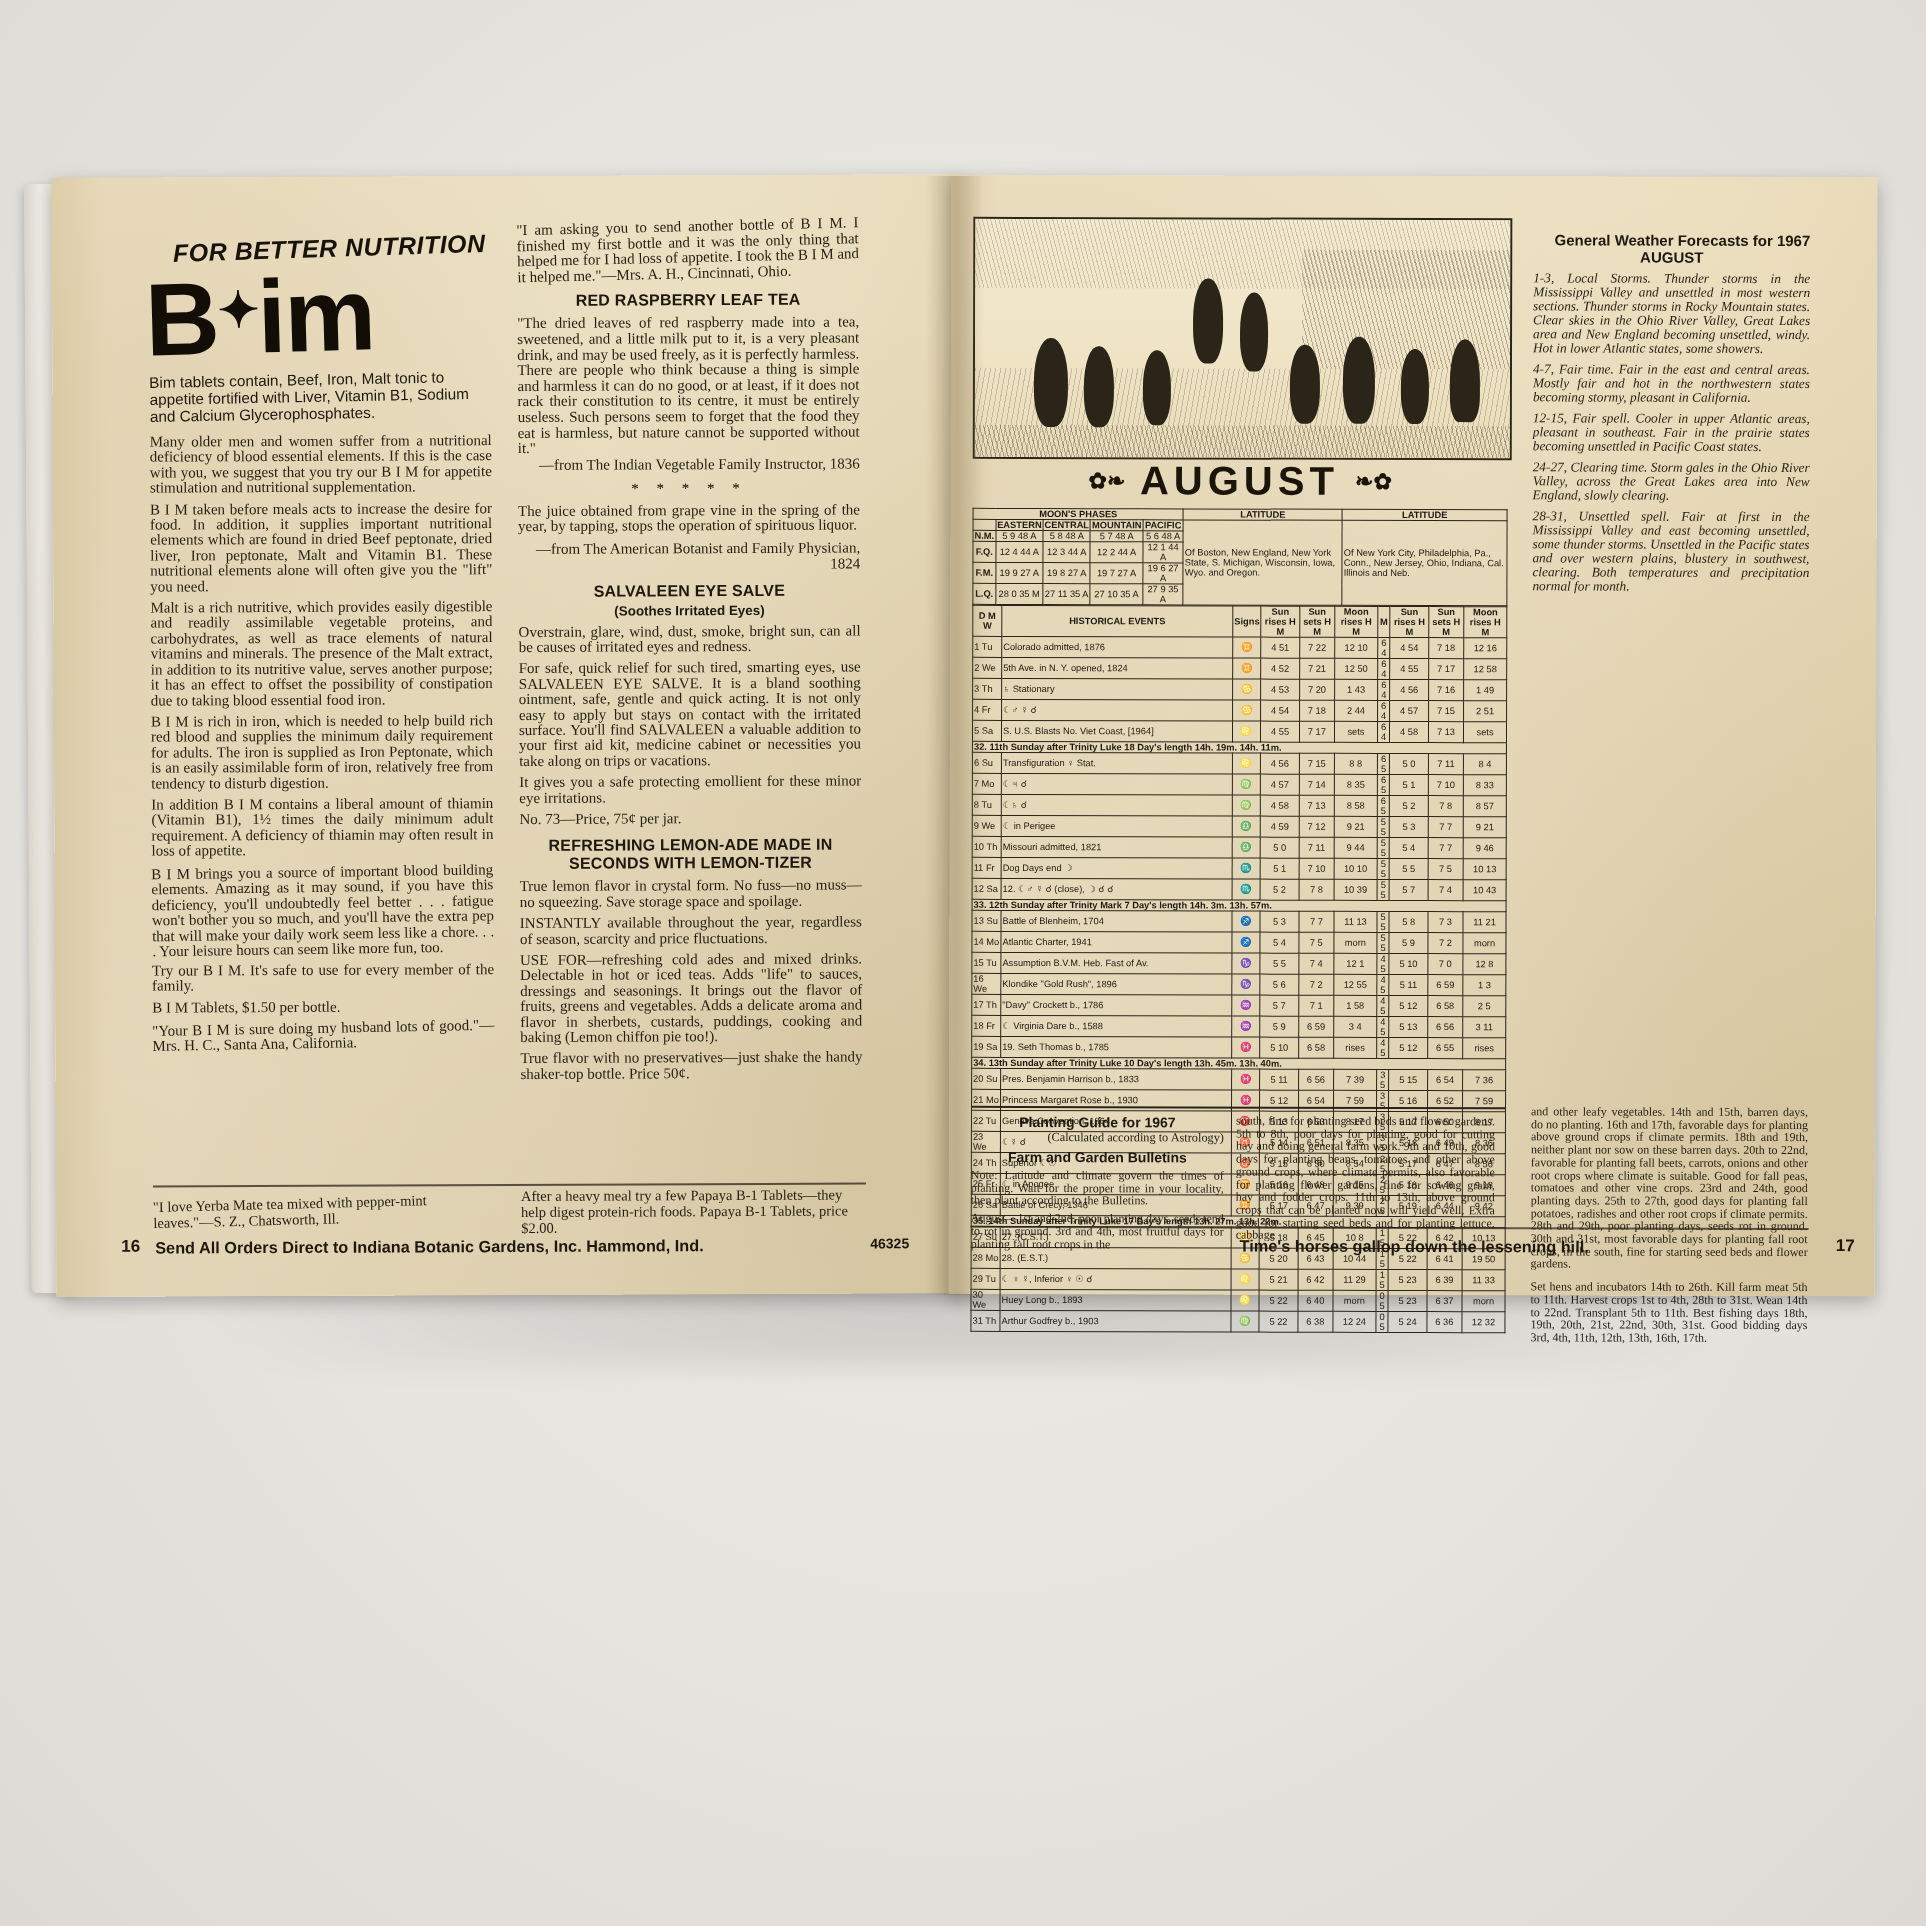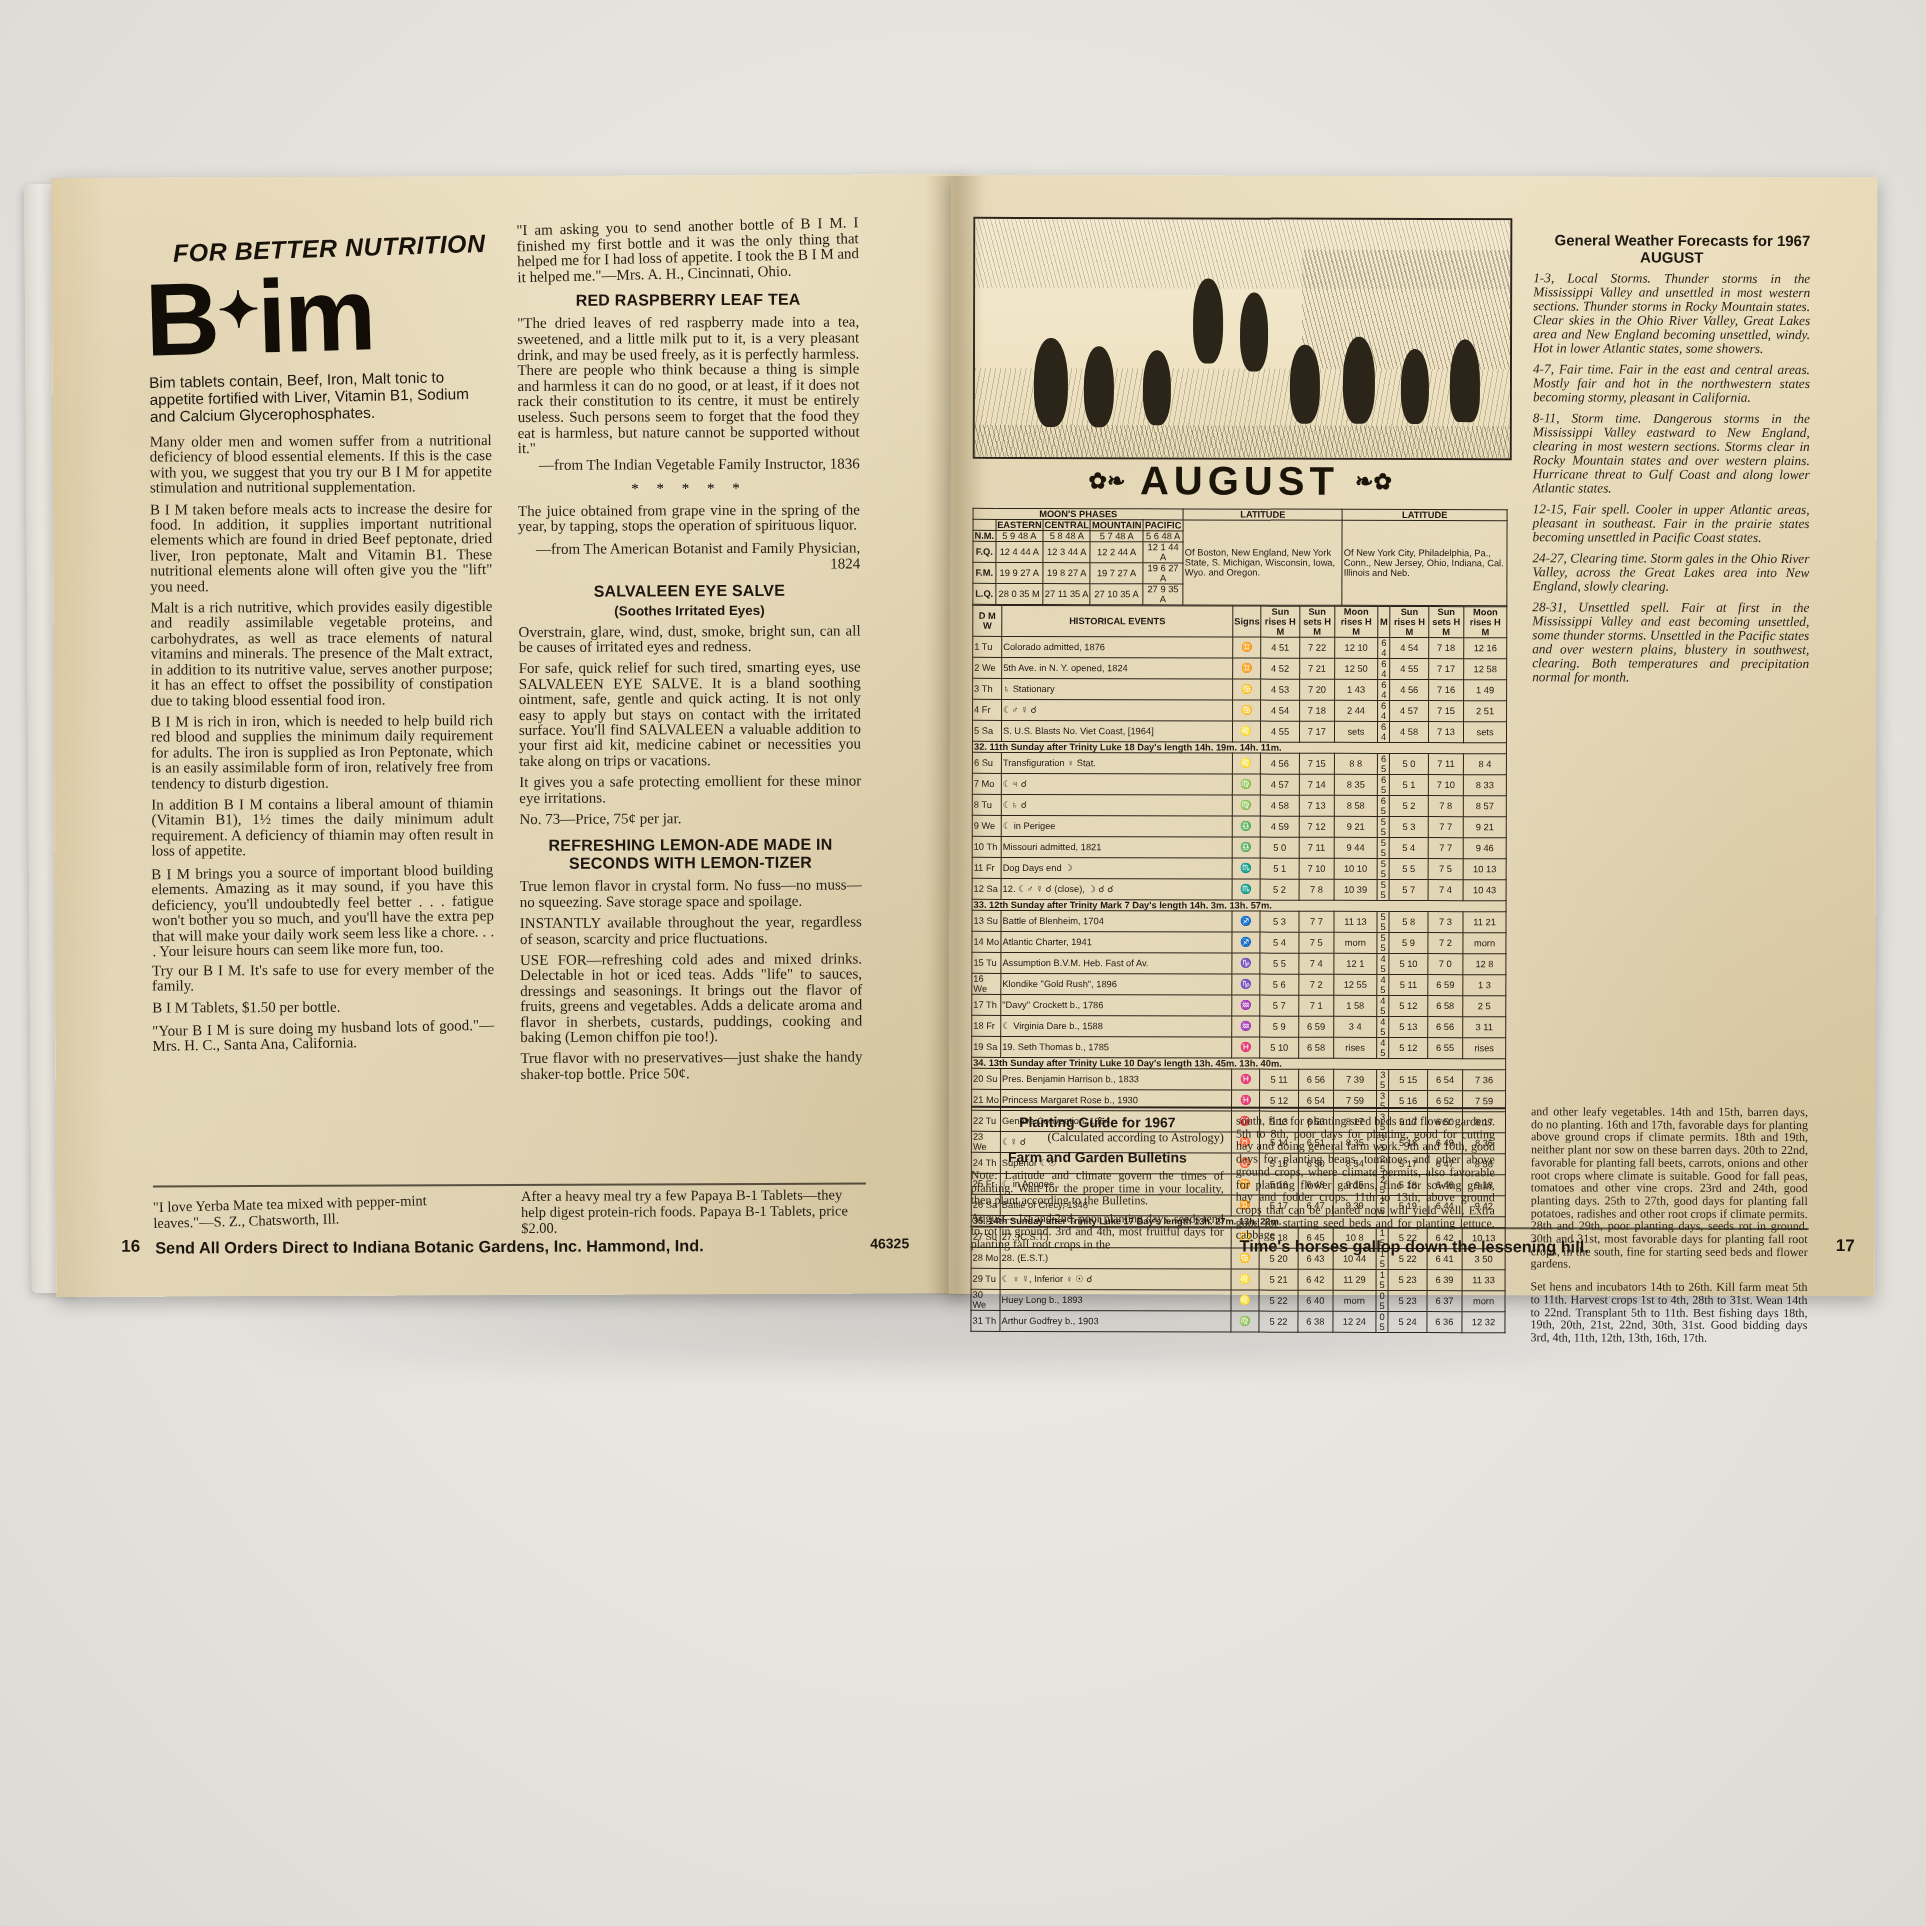"8-11, Storm time. Dangerous storms" p { html: <p>8-11, Storm time. Dangerous storms in the Mississippi Valley eastward to New England, clearing in most western sections. Storms clear in Rocky Mountain states and over western plains. Hurricane threat to Gulf Coast and along lower Atlantic states.</p> -> none }
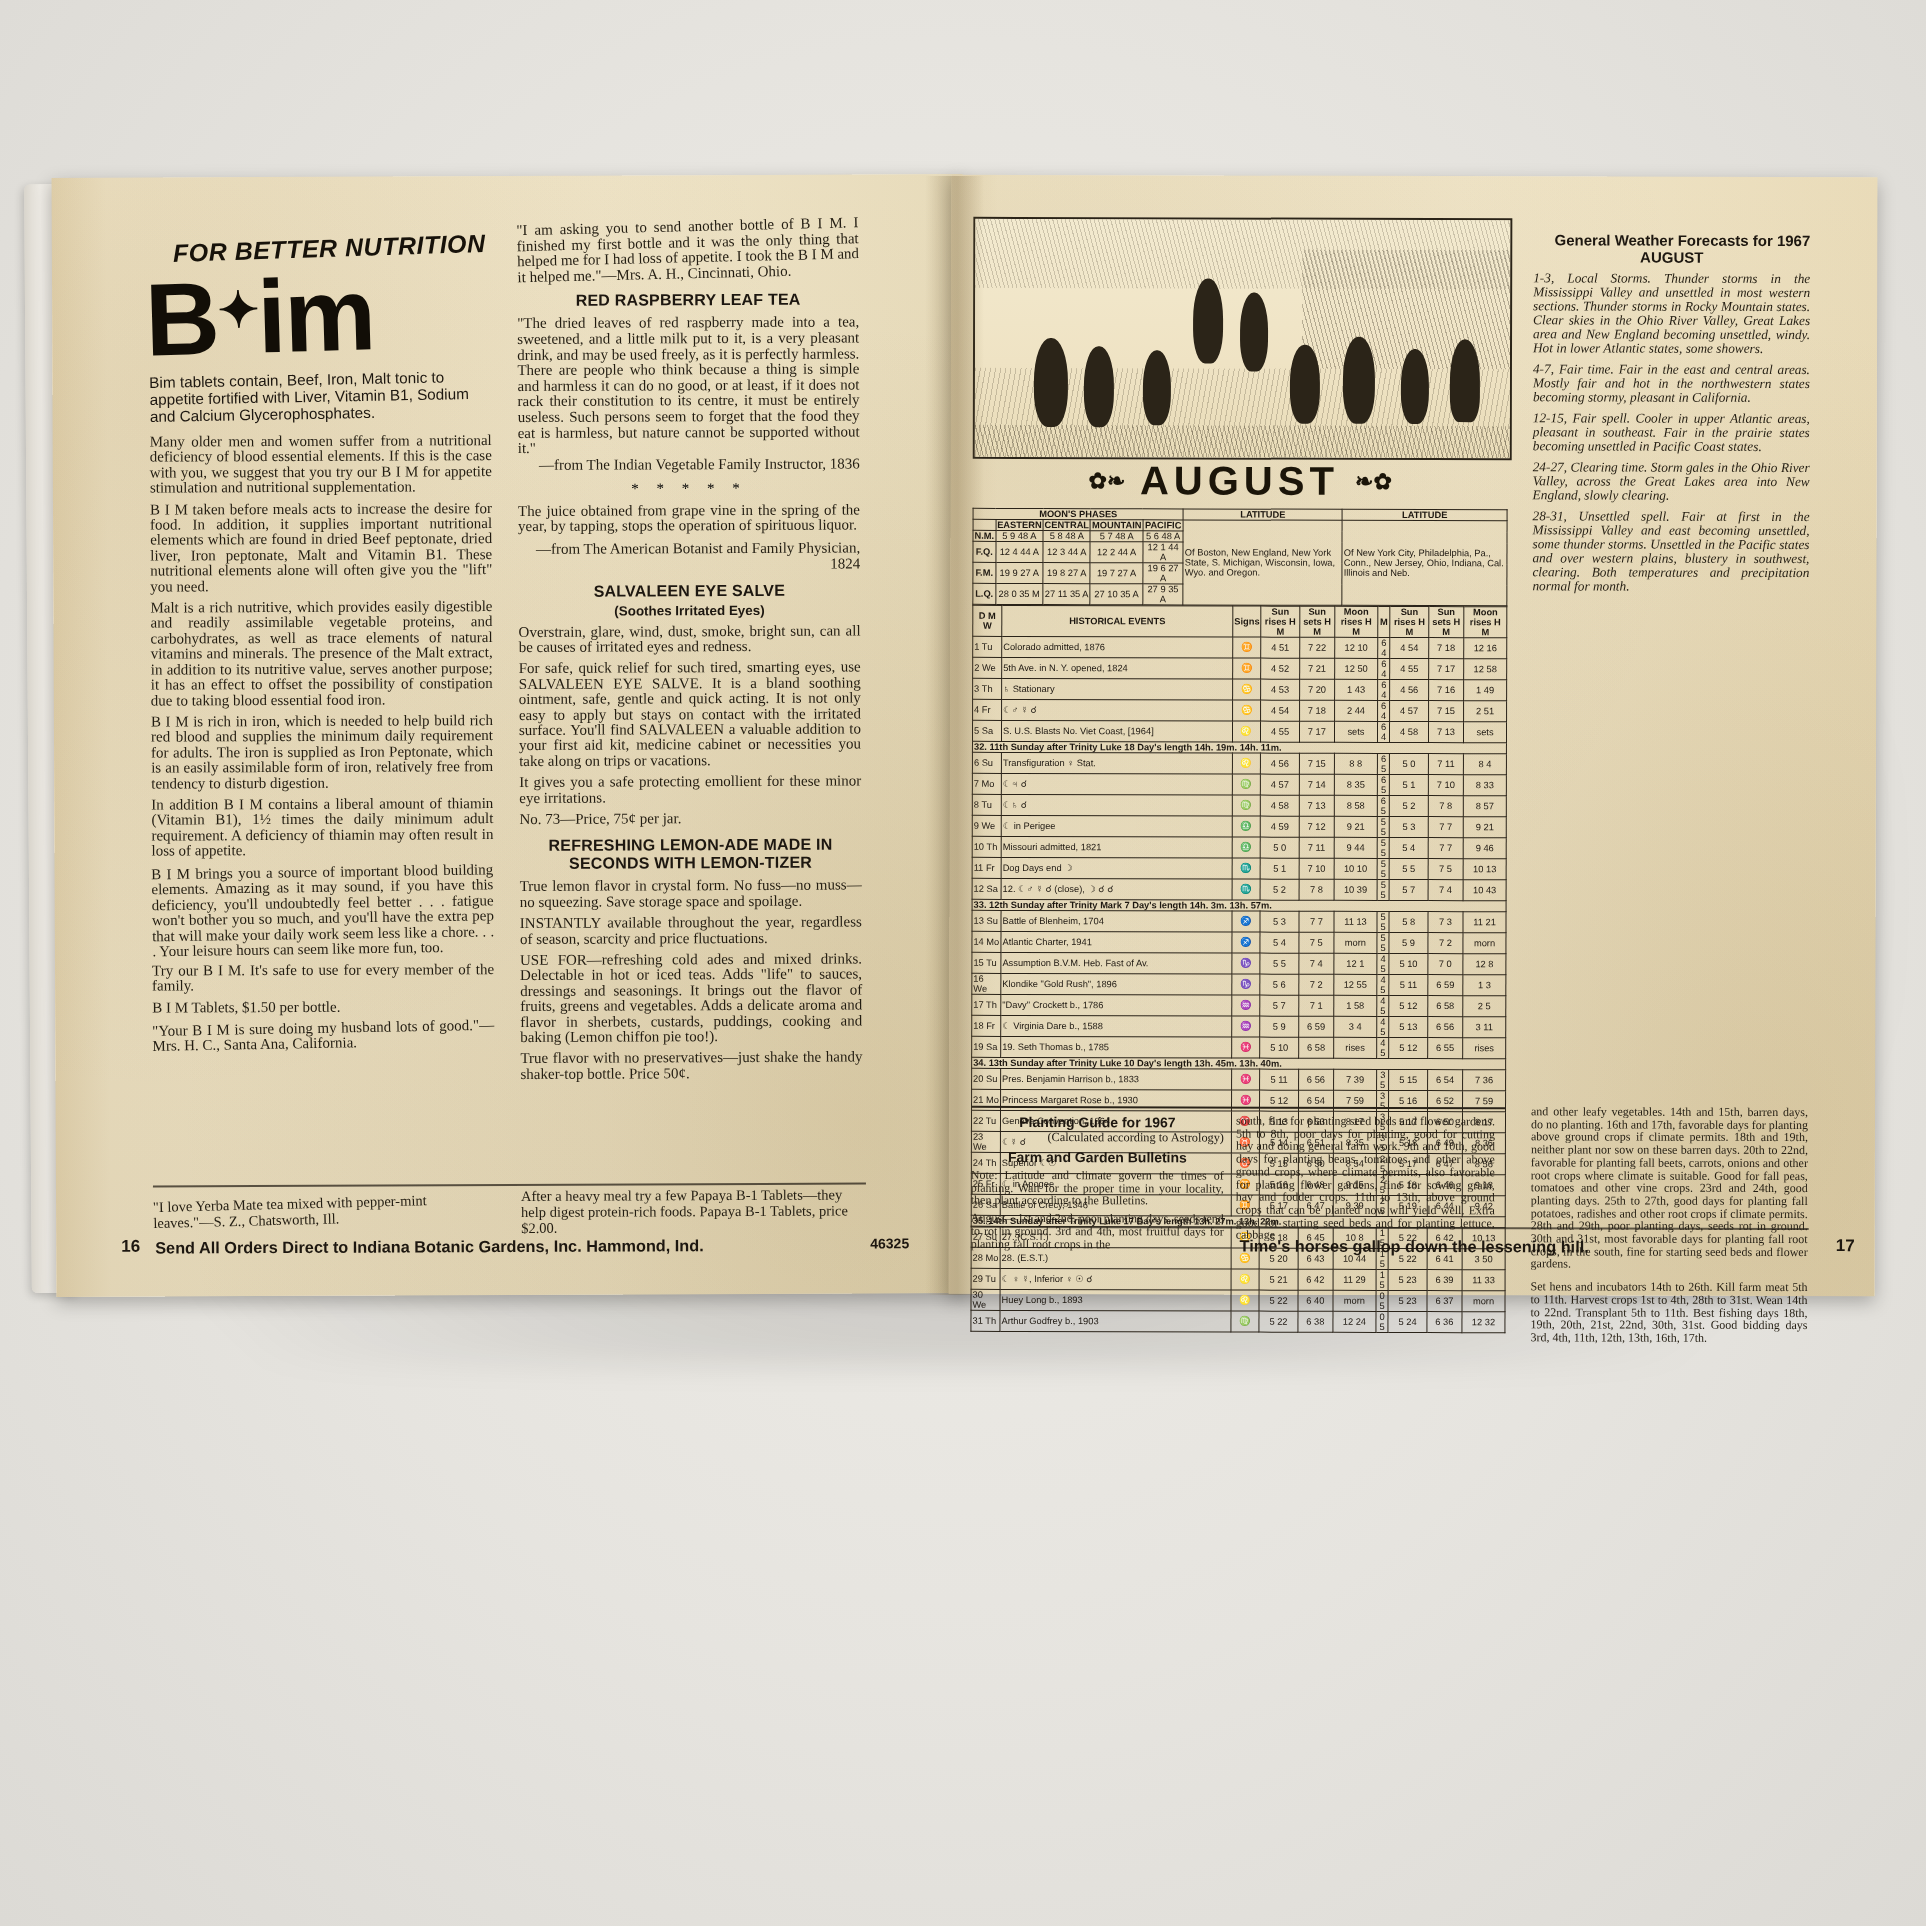"3 50" td.tiny { text: 3 -> 19 }
